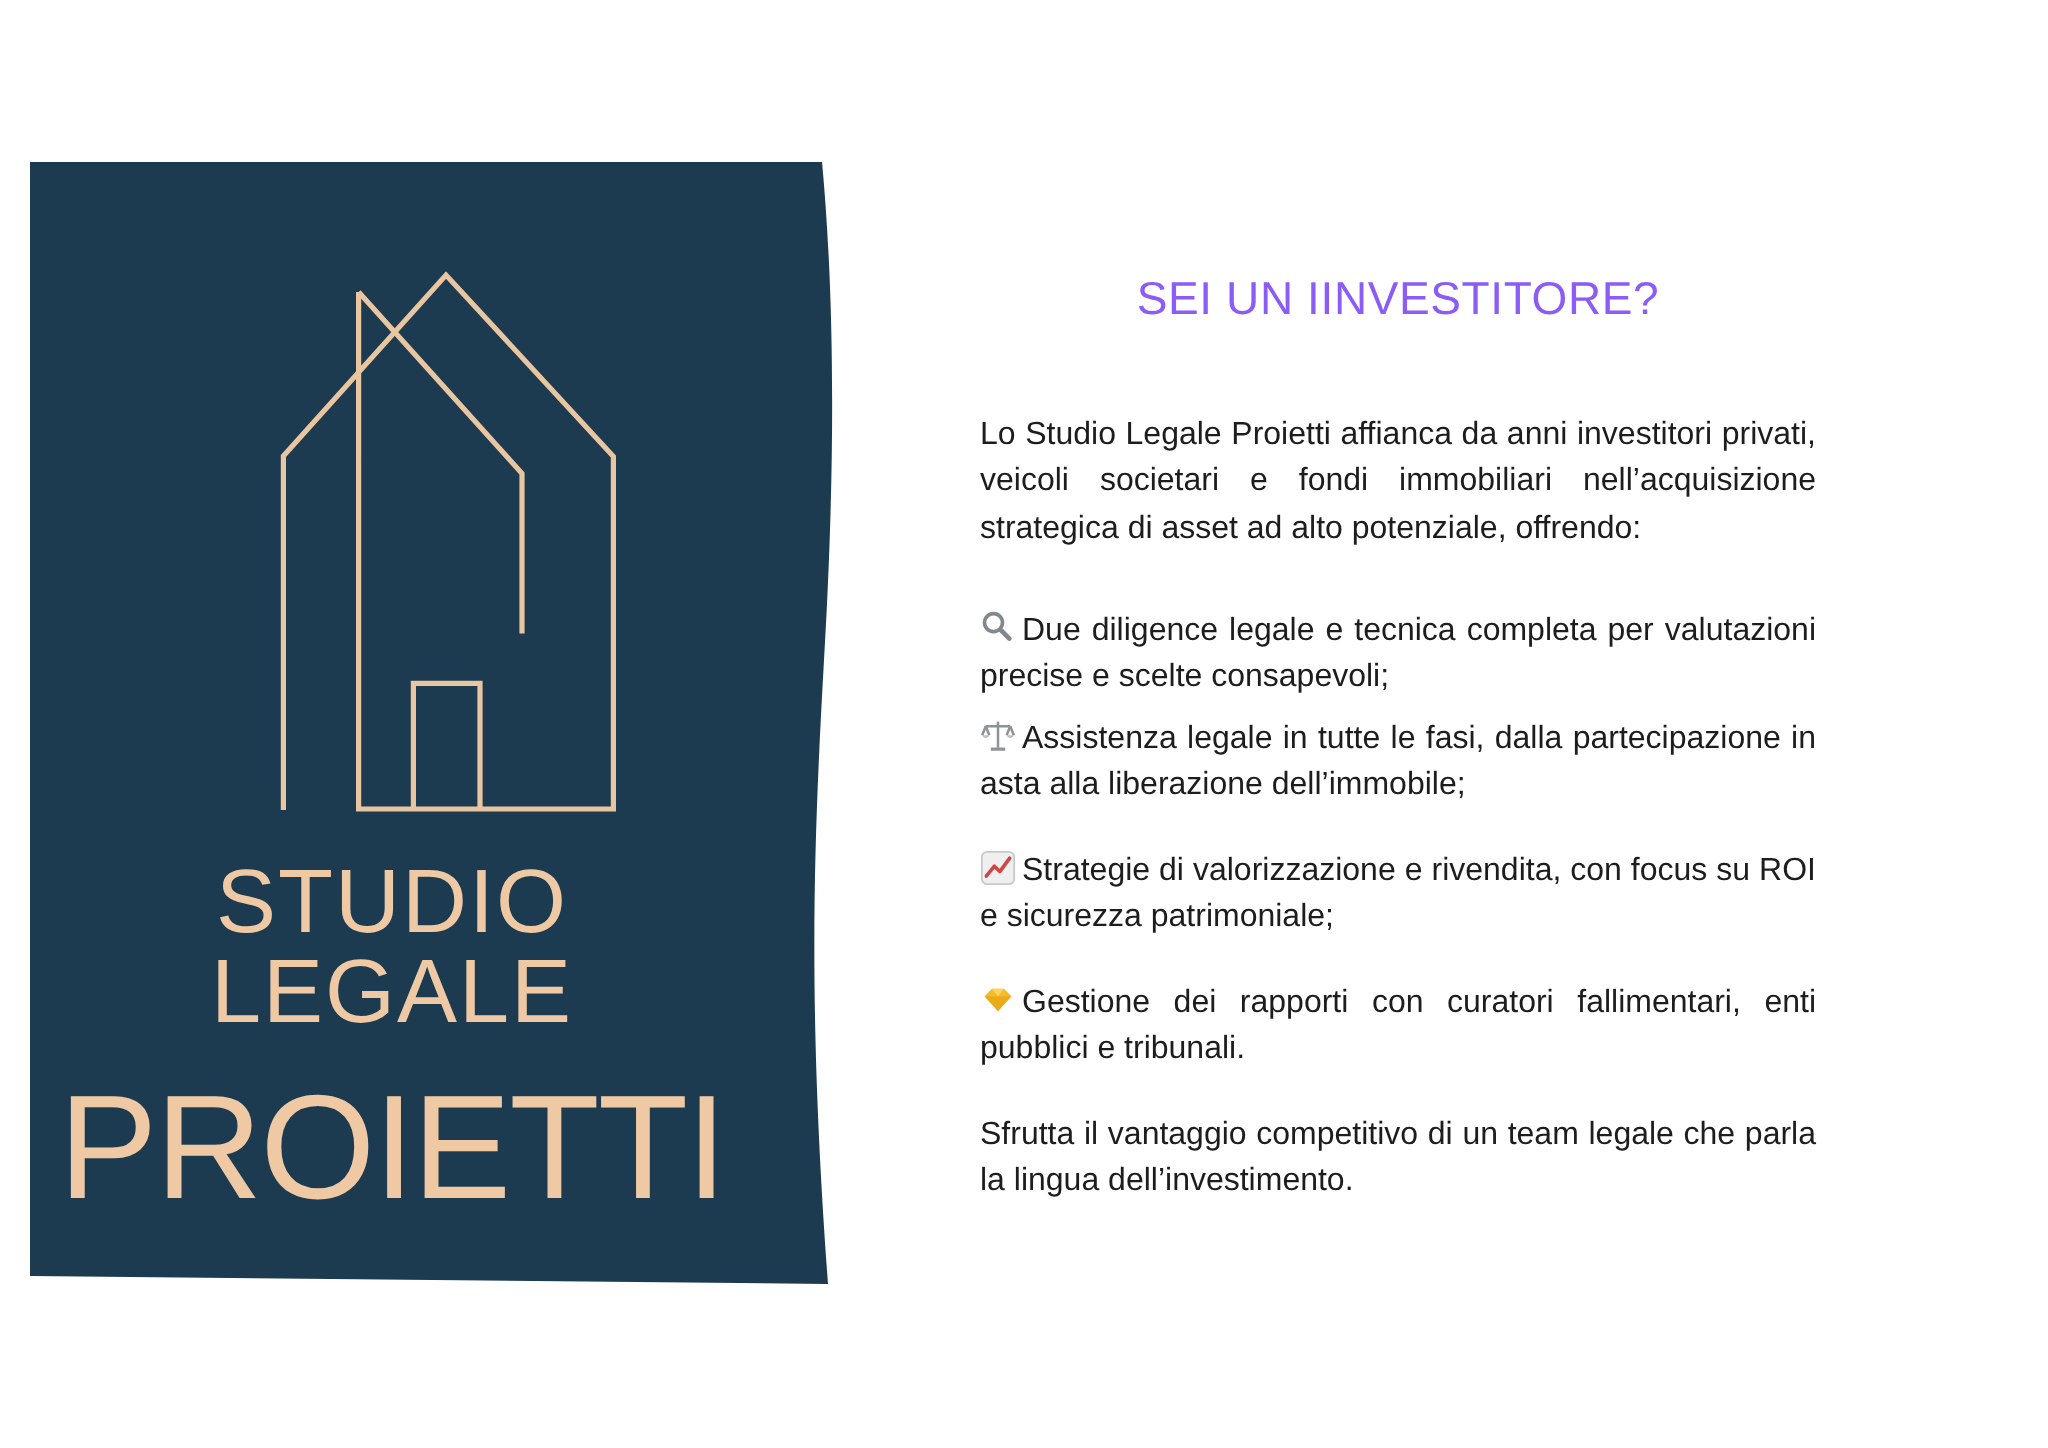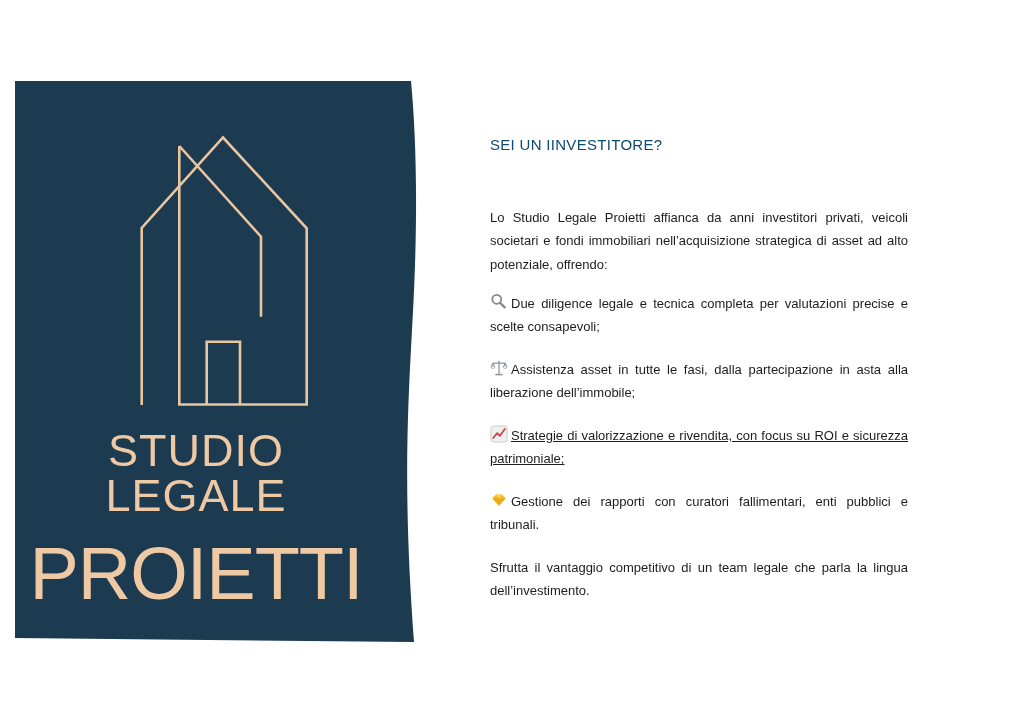"SEI UN IINVESTITORE?" .heading { color: #0c4a6e -> #8b5cf6; font-size: 15px -> 23px; text-align: left -> center }
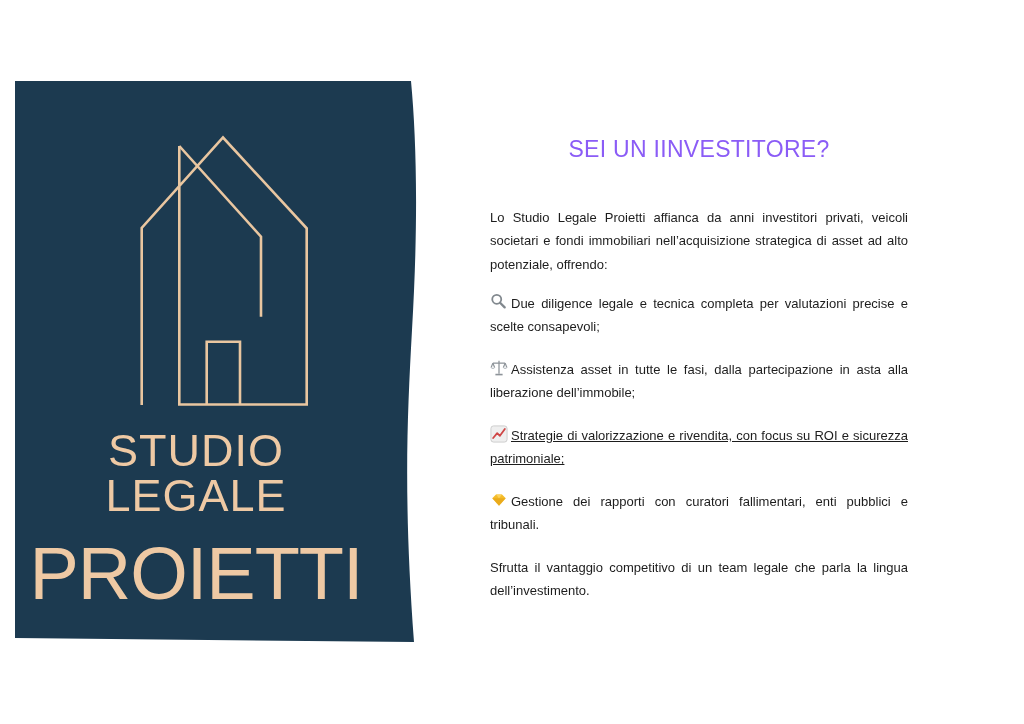"Lo Studio Legale Proietti affianca" .para { font-size: 13px -> 16px }
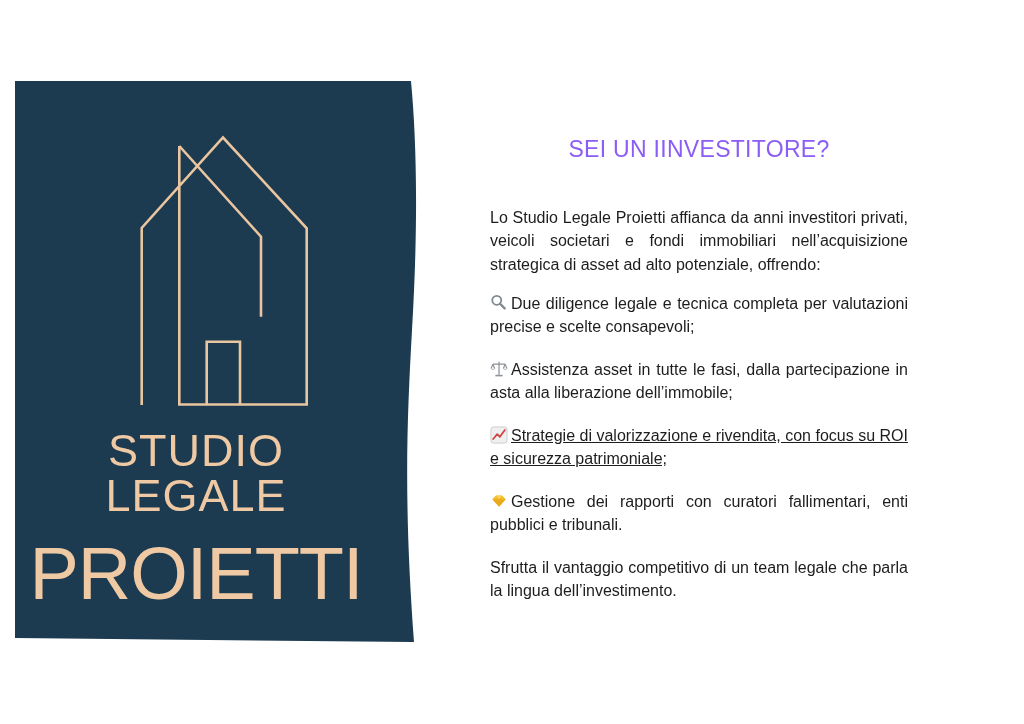"Due diligence legale e tecnica" .b1 { top: 292px -> 304px }
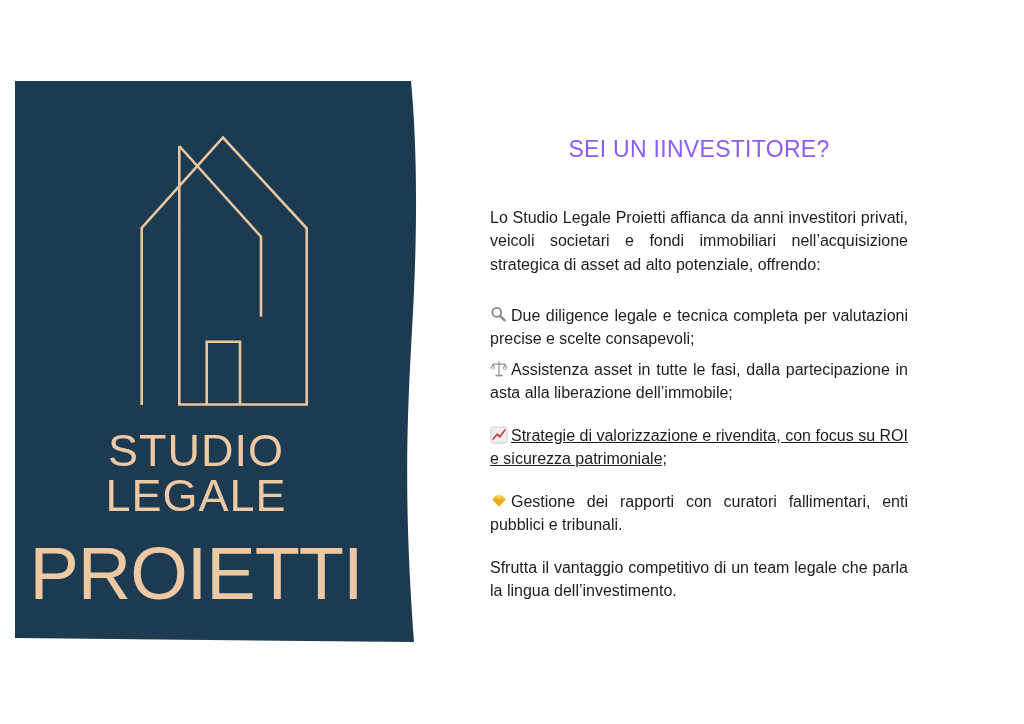"Assistenza asset in tutte le" span { text: asset -> legale }
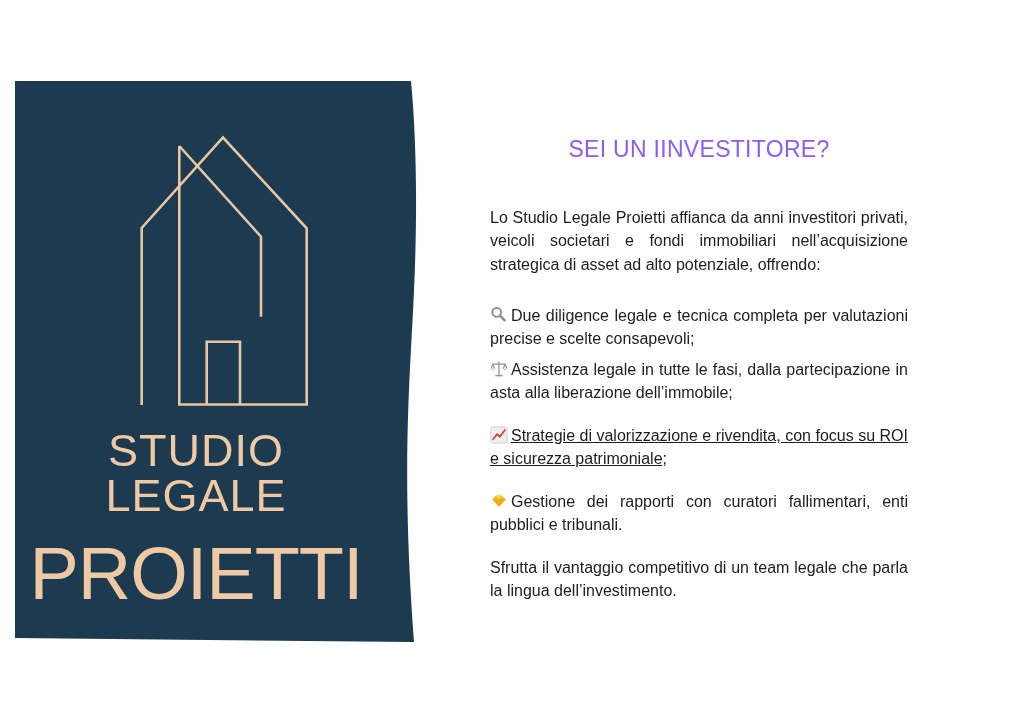"Strategie di valorizzazione e rivendita," .b3 { text-decoration: underline -> none }
